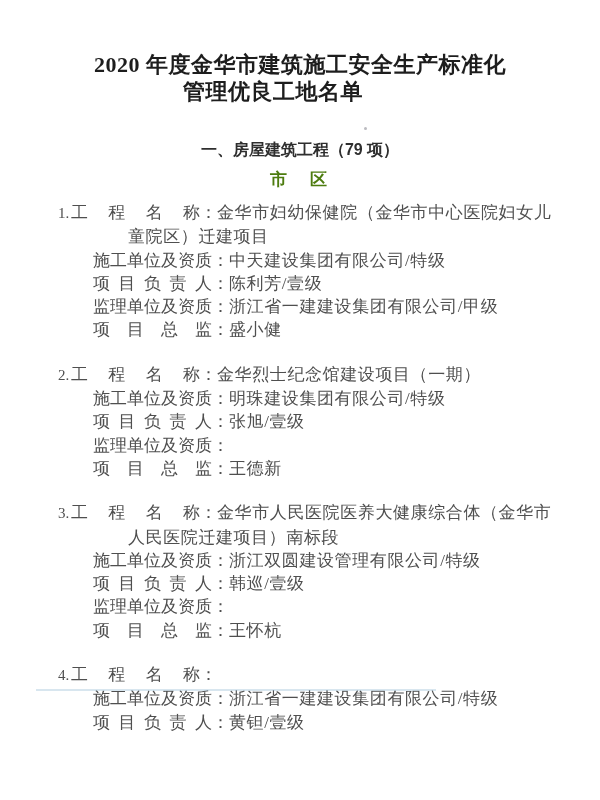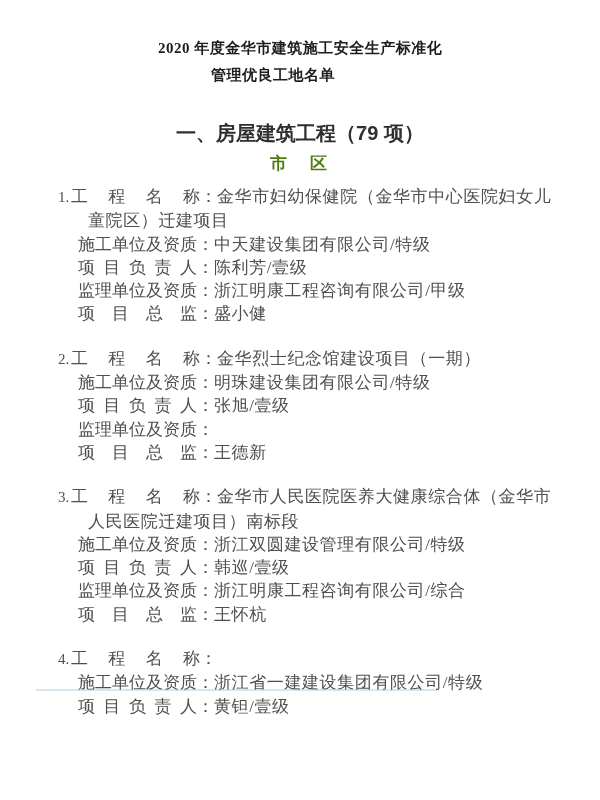"2020 年度金华市建筑施工安全生产标准化" .title { font-size: 15px -> 22px; padding-top: 35px -> 51px }
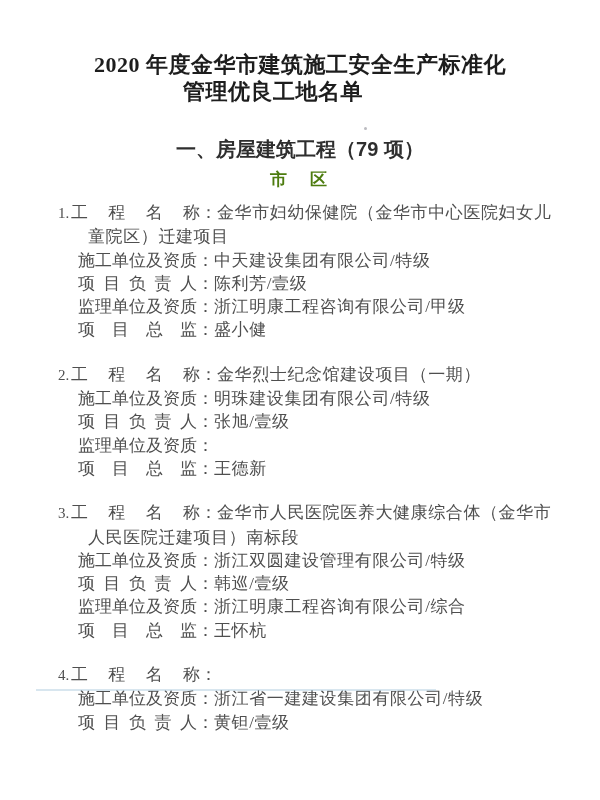"一、房屋建筑工程（79 项）" .section { font-size: 20px -> 16px }
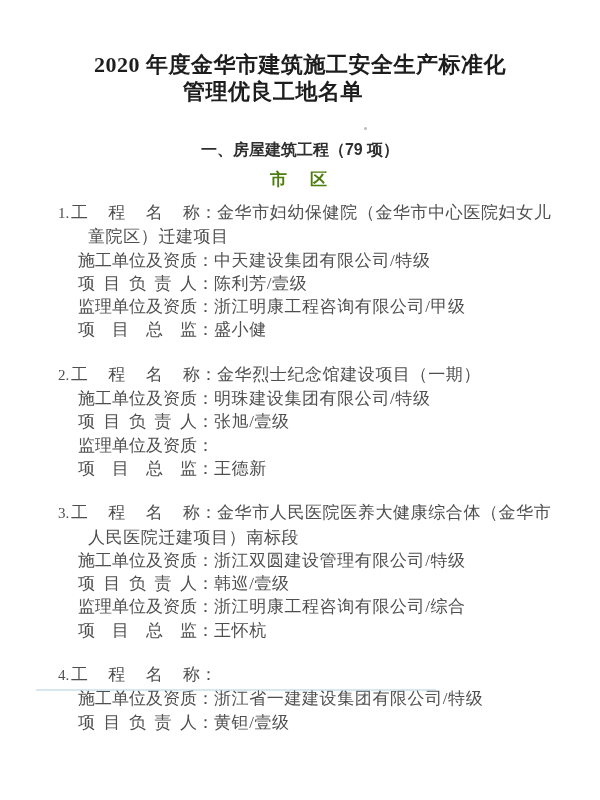"童院区）迁建项目" .row.cont { margin-left: none -> 12px; padding-left: 88px -> 116px }
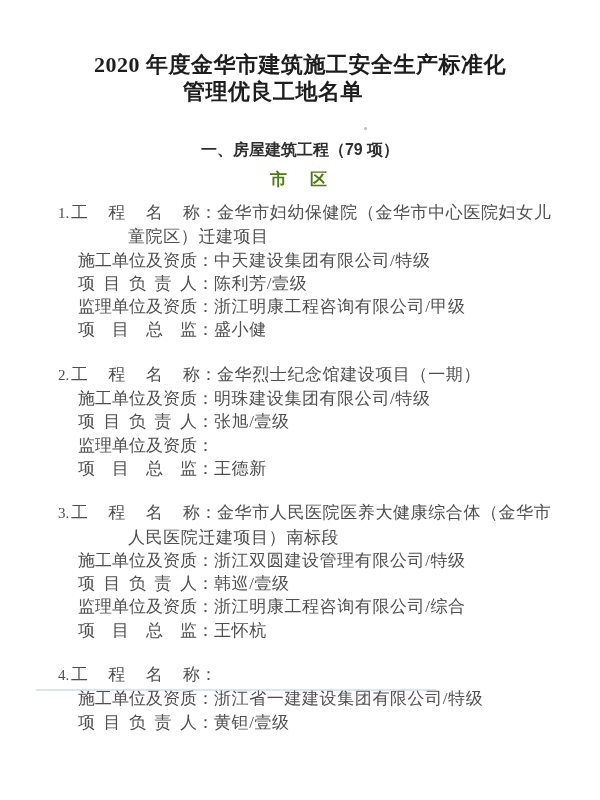"施工单位及资质" .row.nonum .flabel { margin-left: 20px -> 35px }
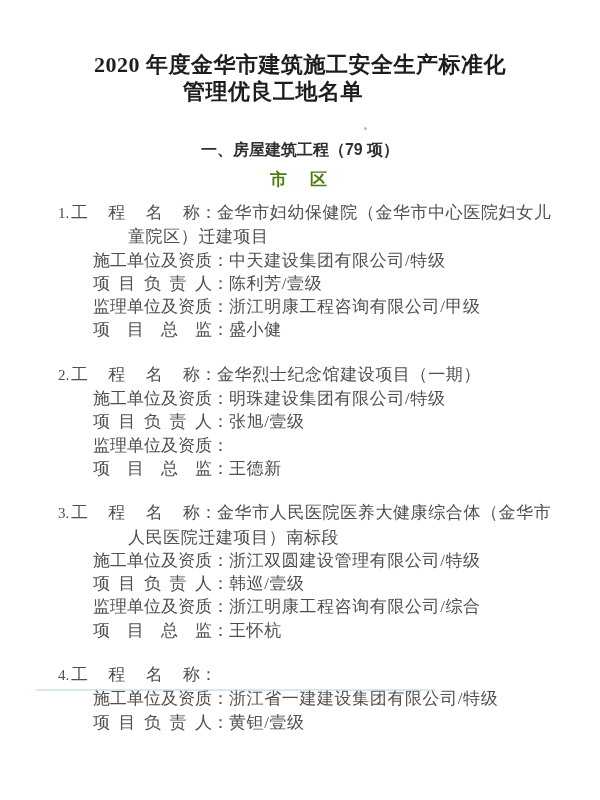"浙江明康工程咨询有限公司/甲级" span.val { text: 明康工程咨询 -> 省一建建设集团 }
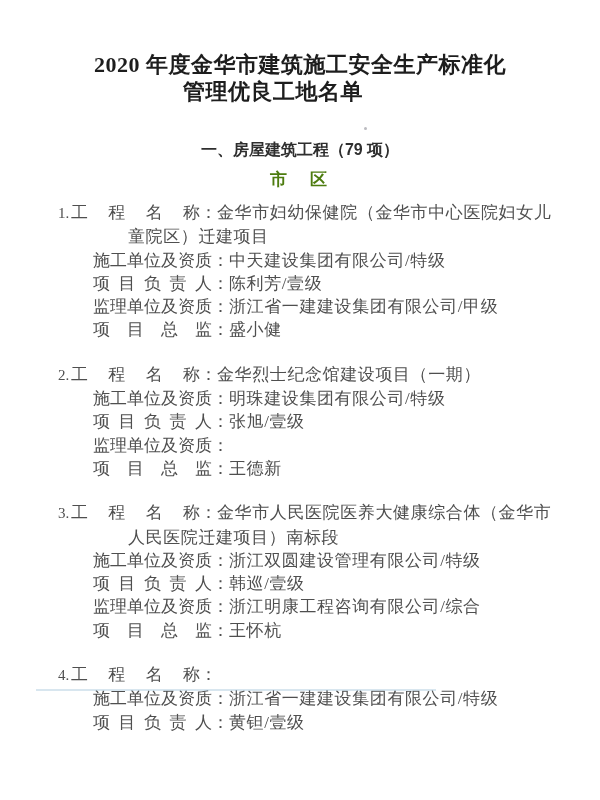"浙江明康工程咨询有限公司/综合" span.val { html: <span>浙江明康工程咨询有限公司/综合</span> -> none }
